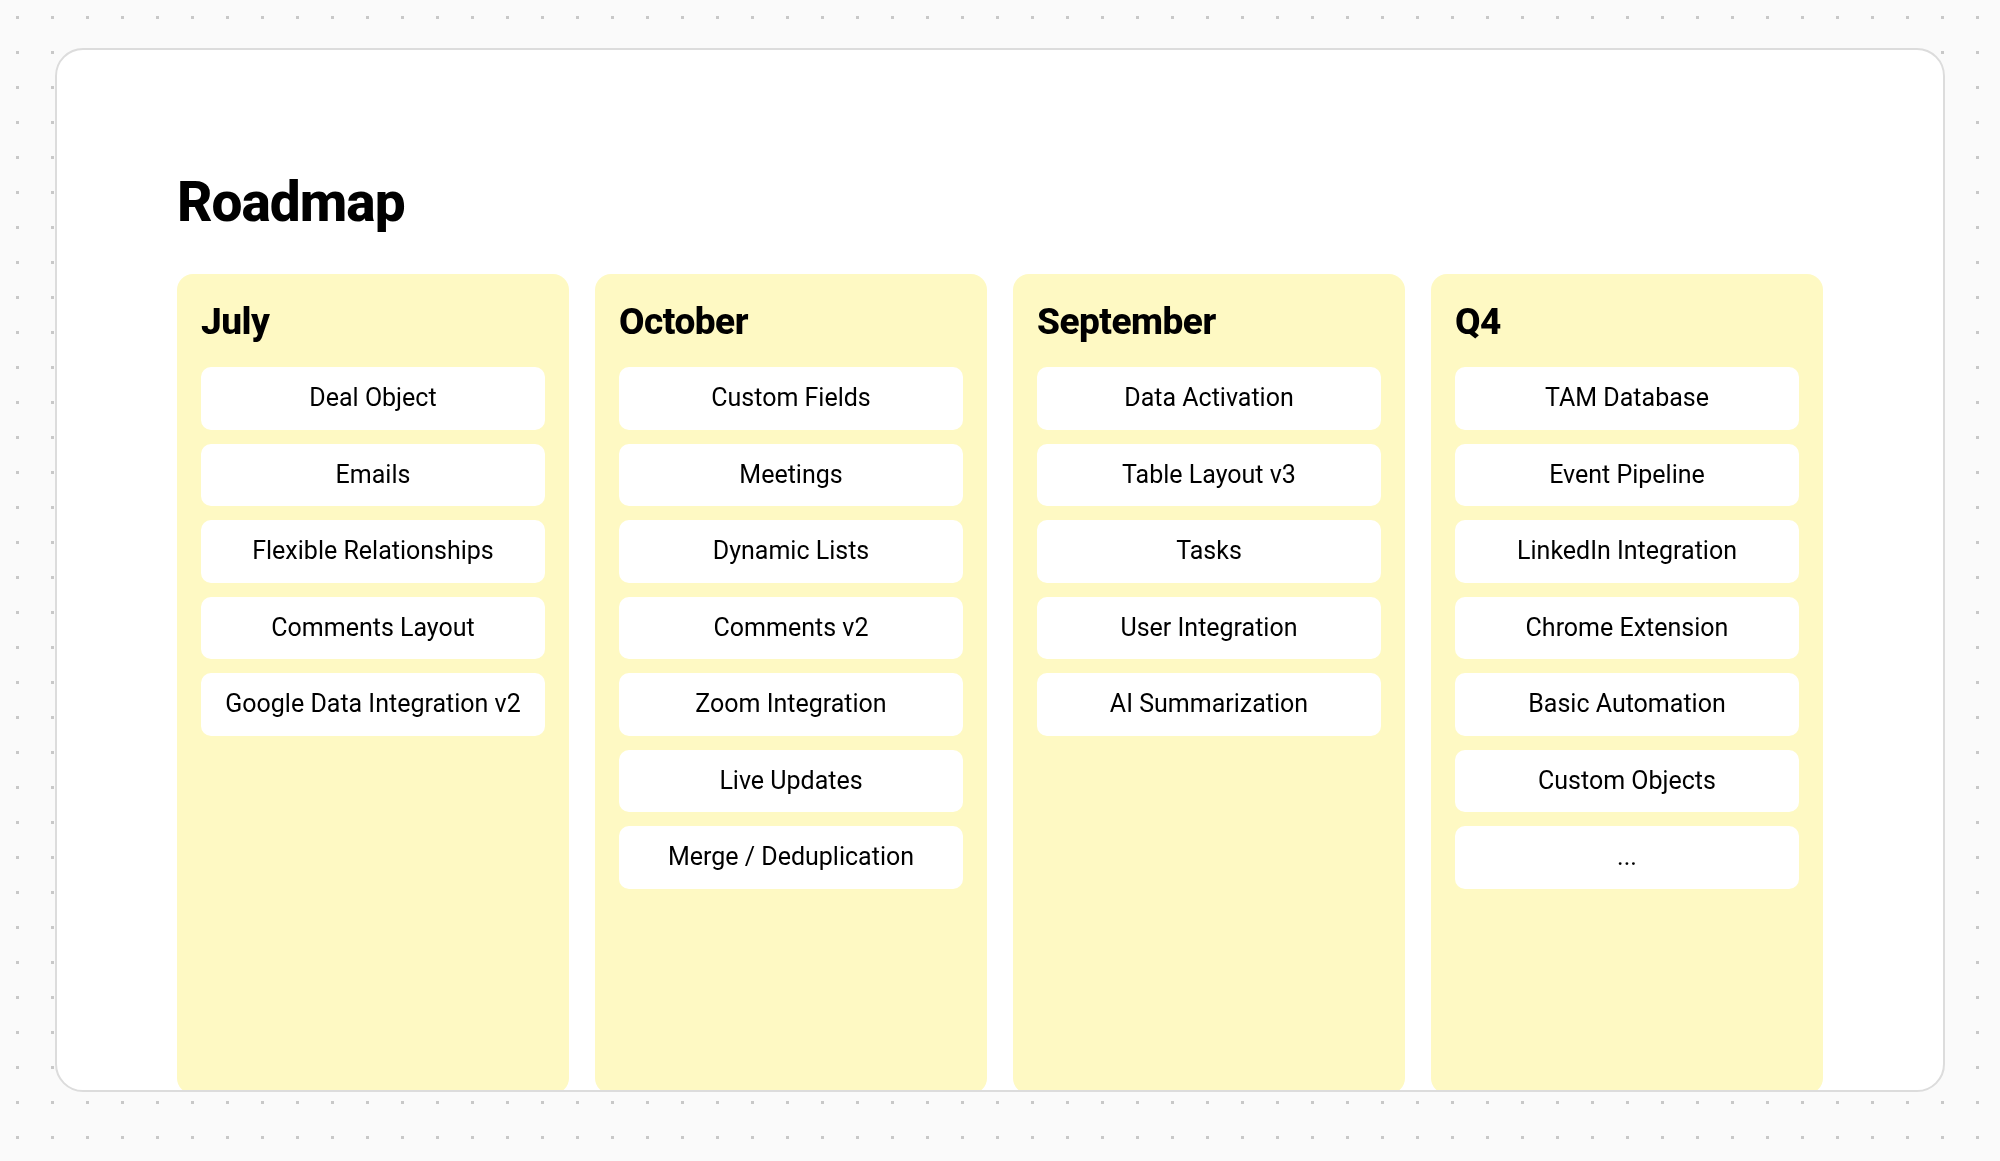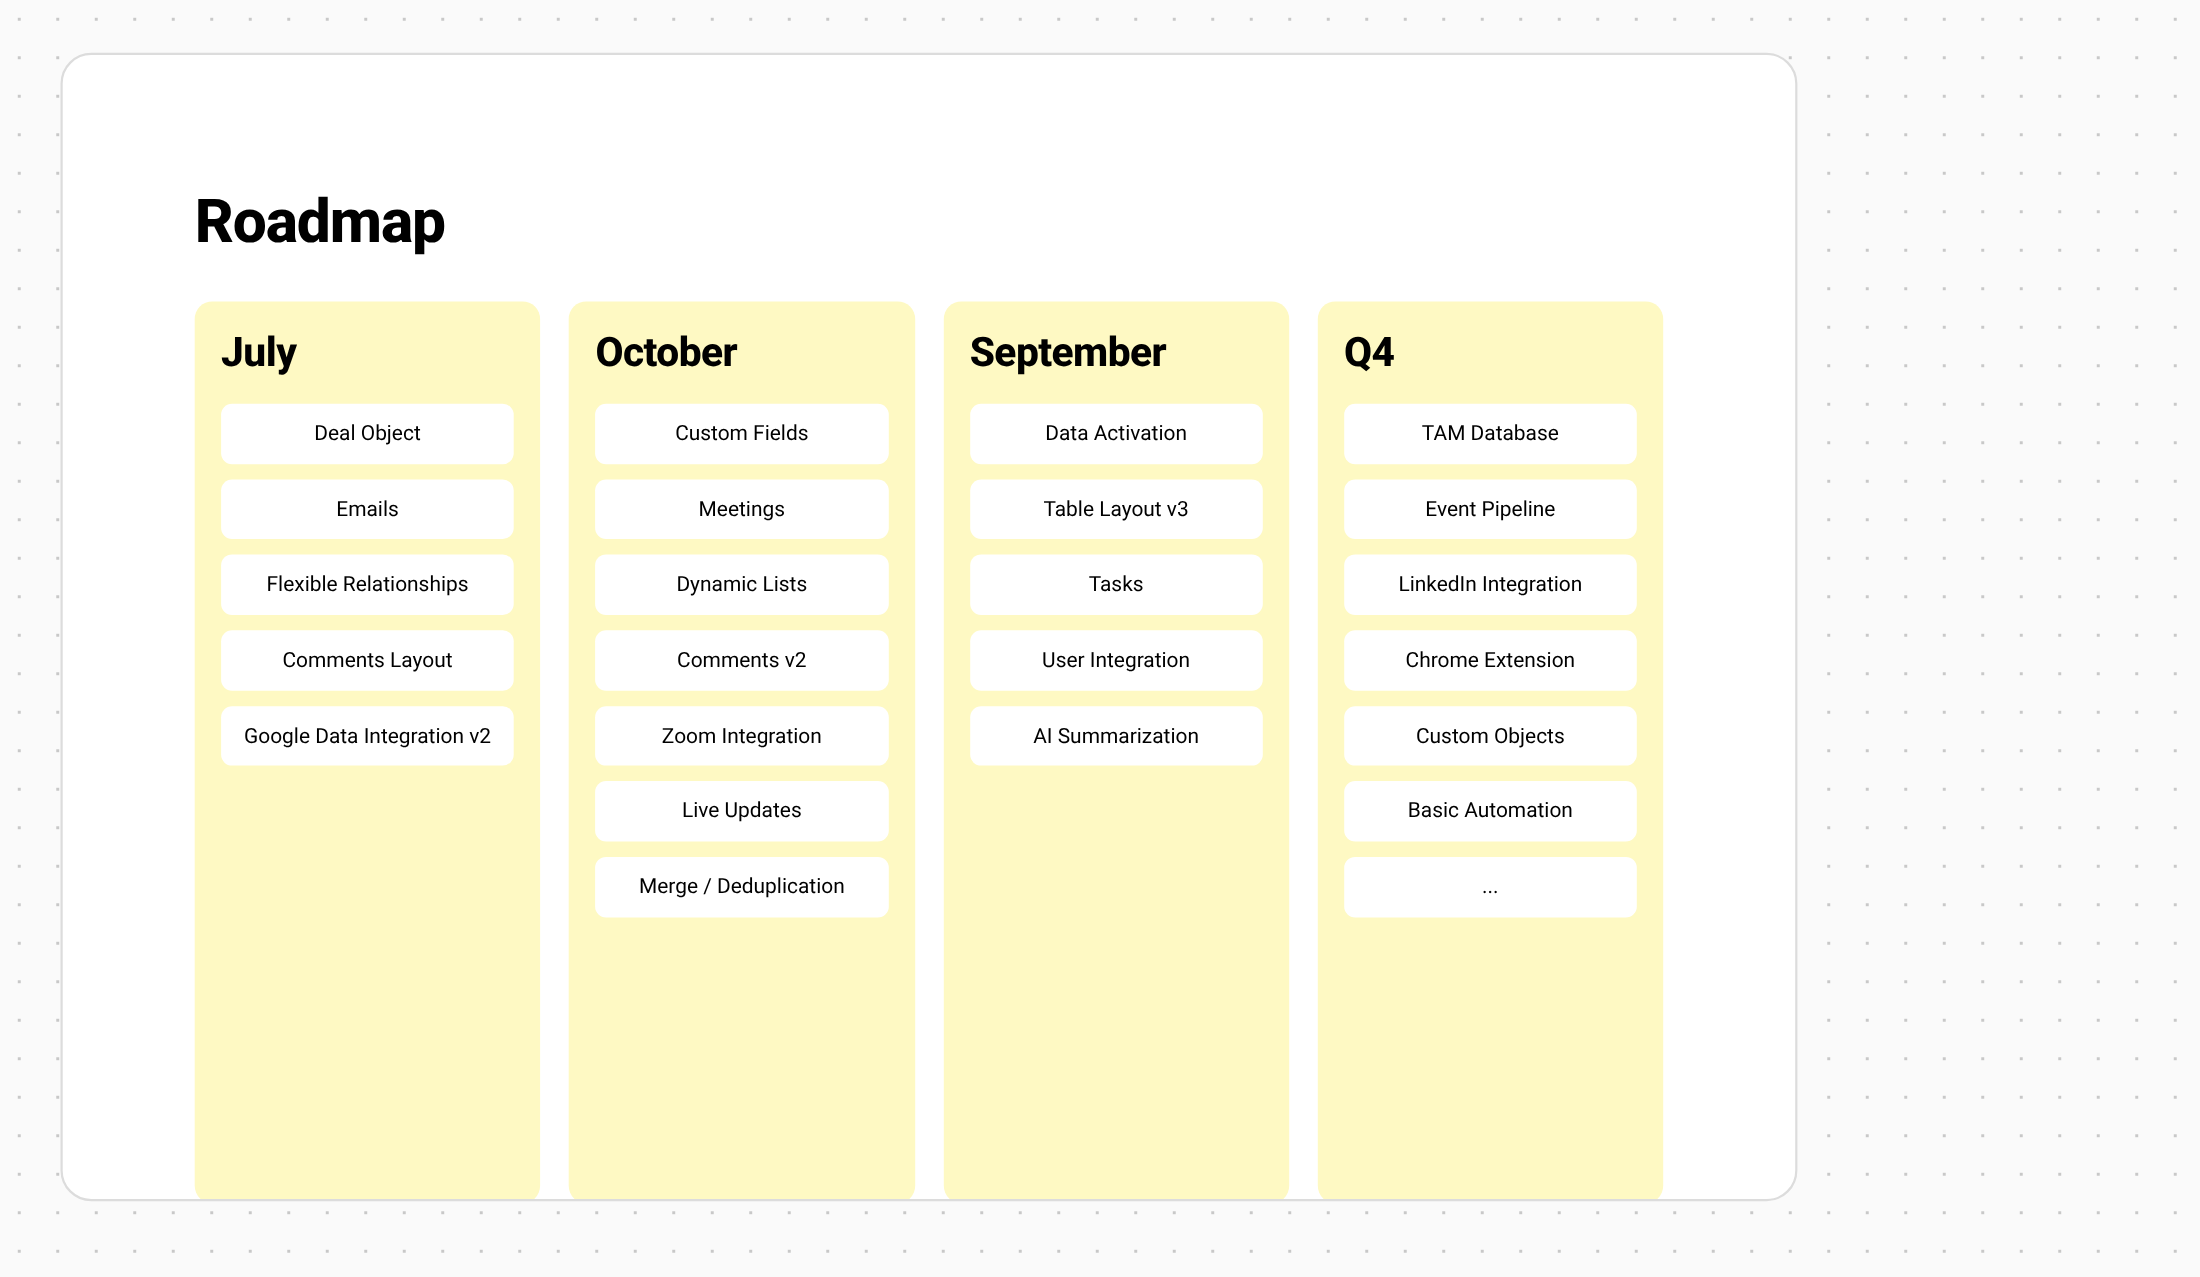"Roadmap" .frame { width: 1579px -> 1890px }
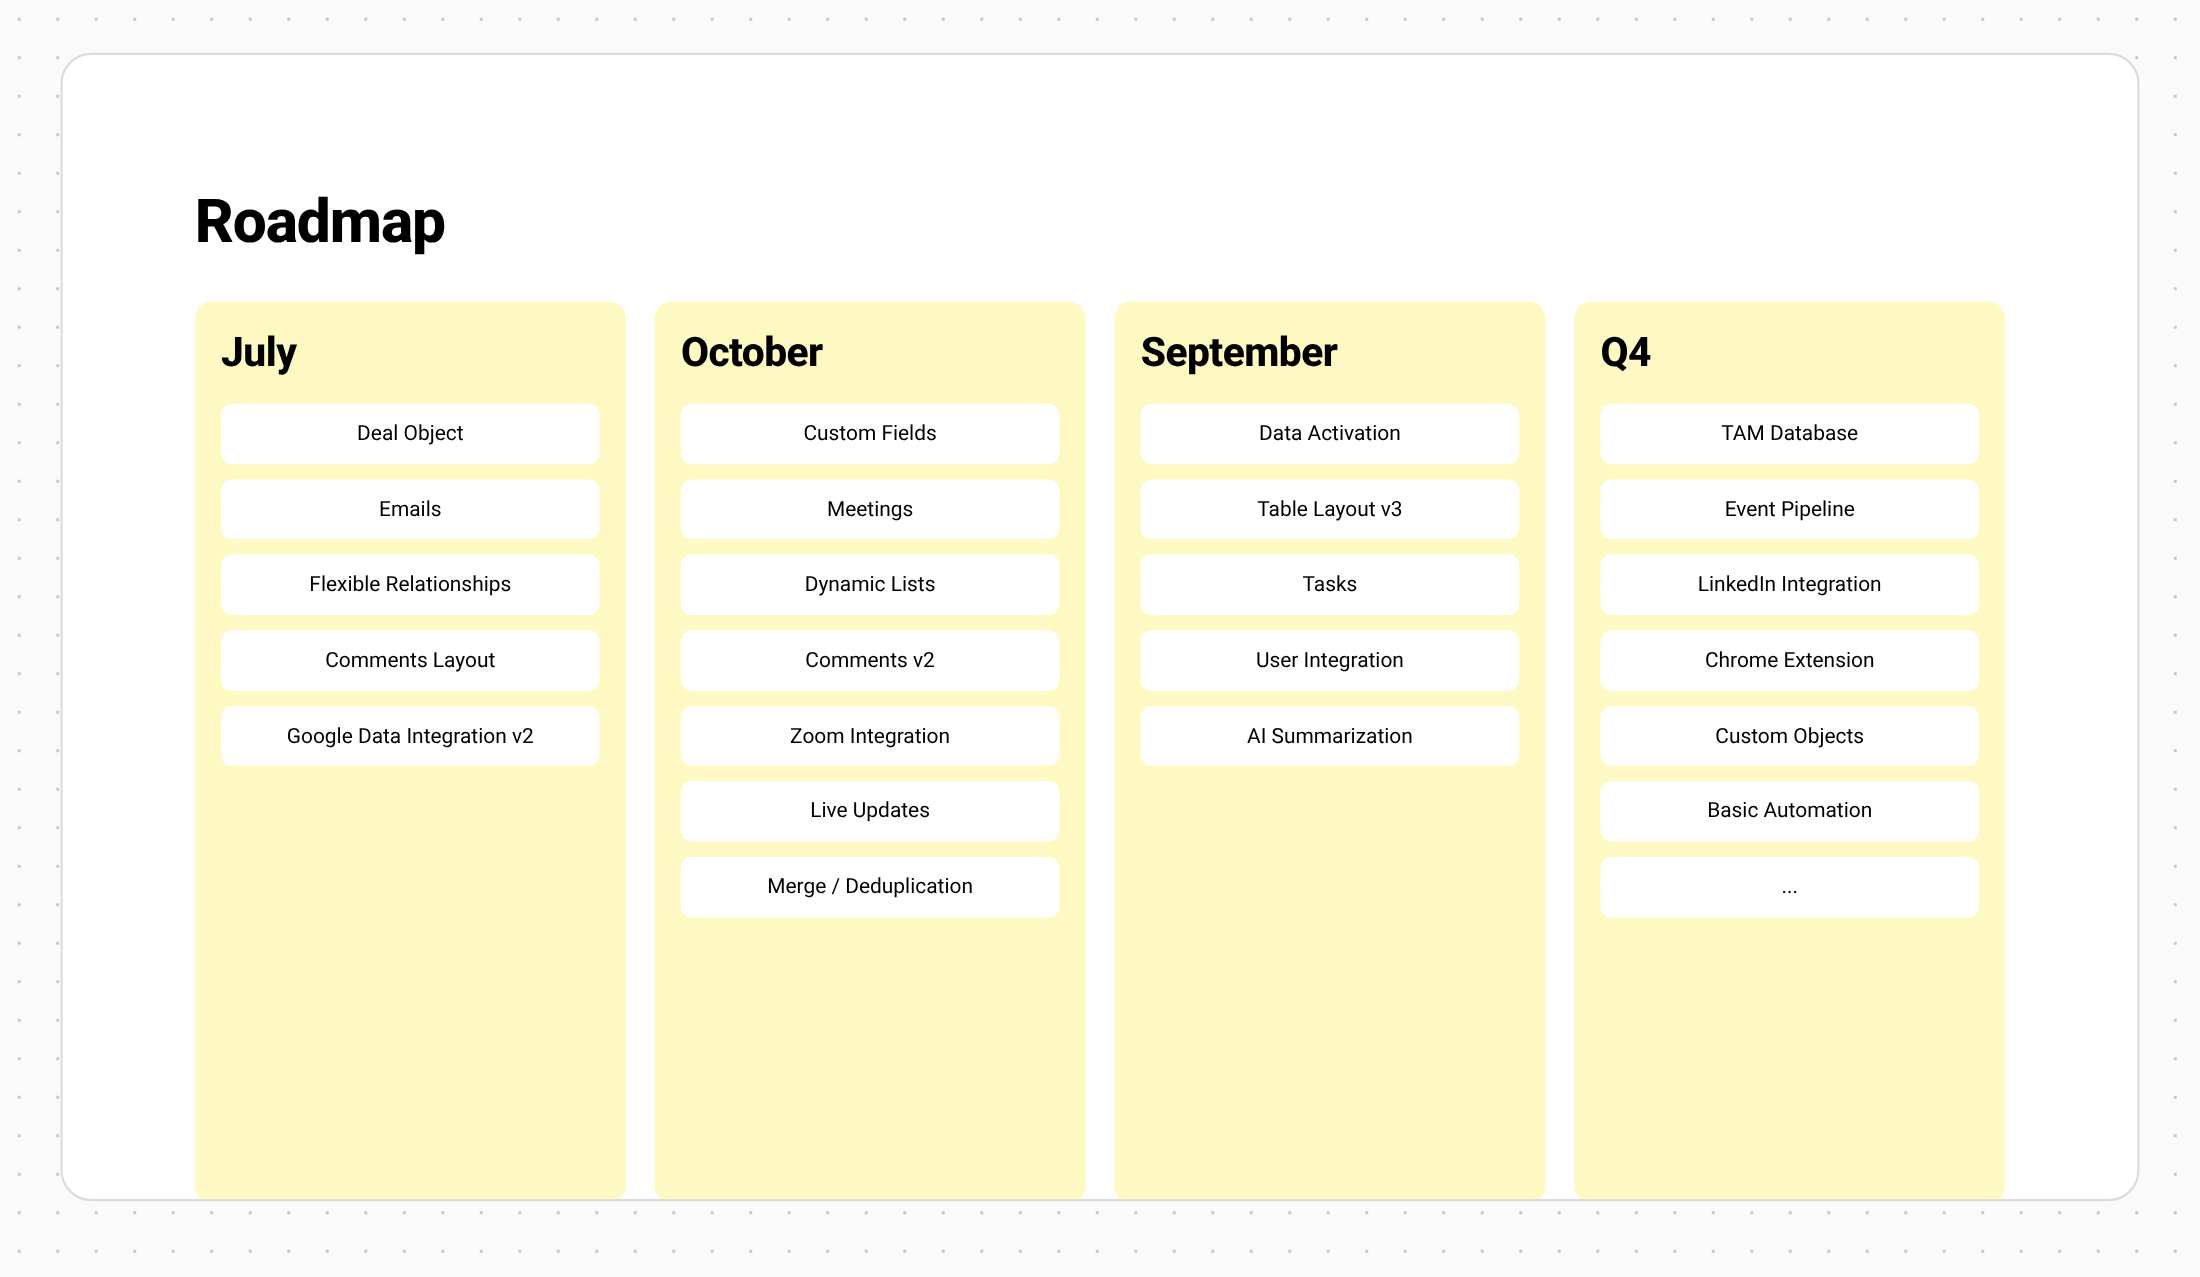"Deal Object" .card { font-size: 19px -> 25px }
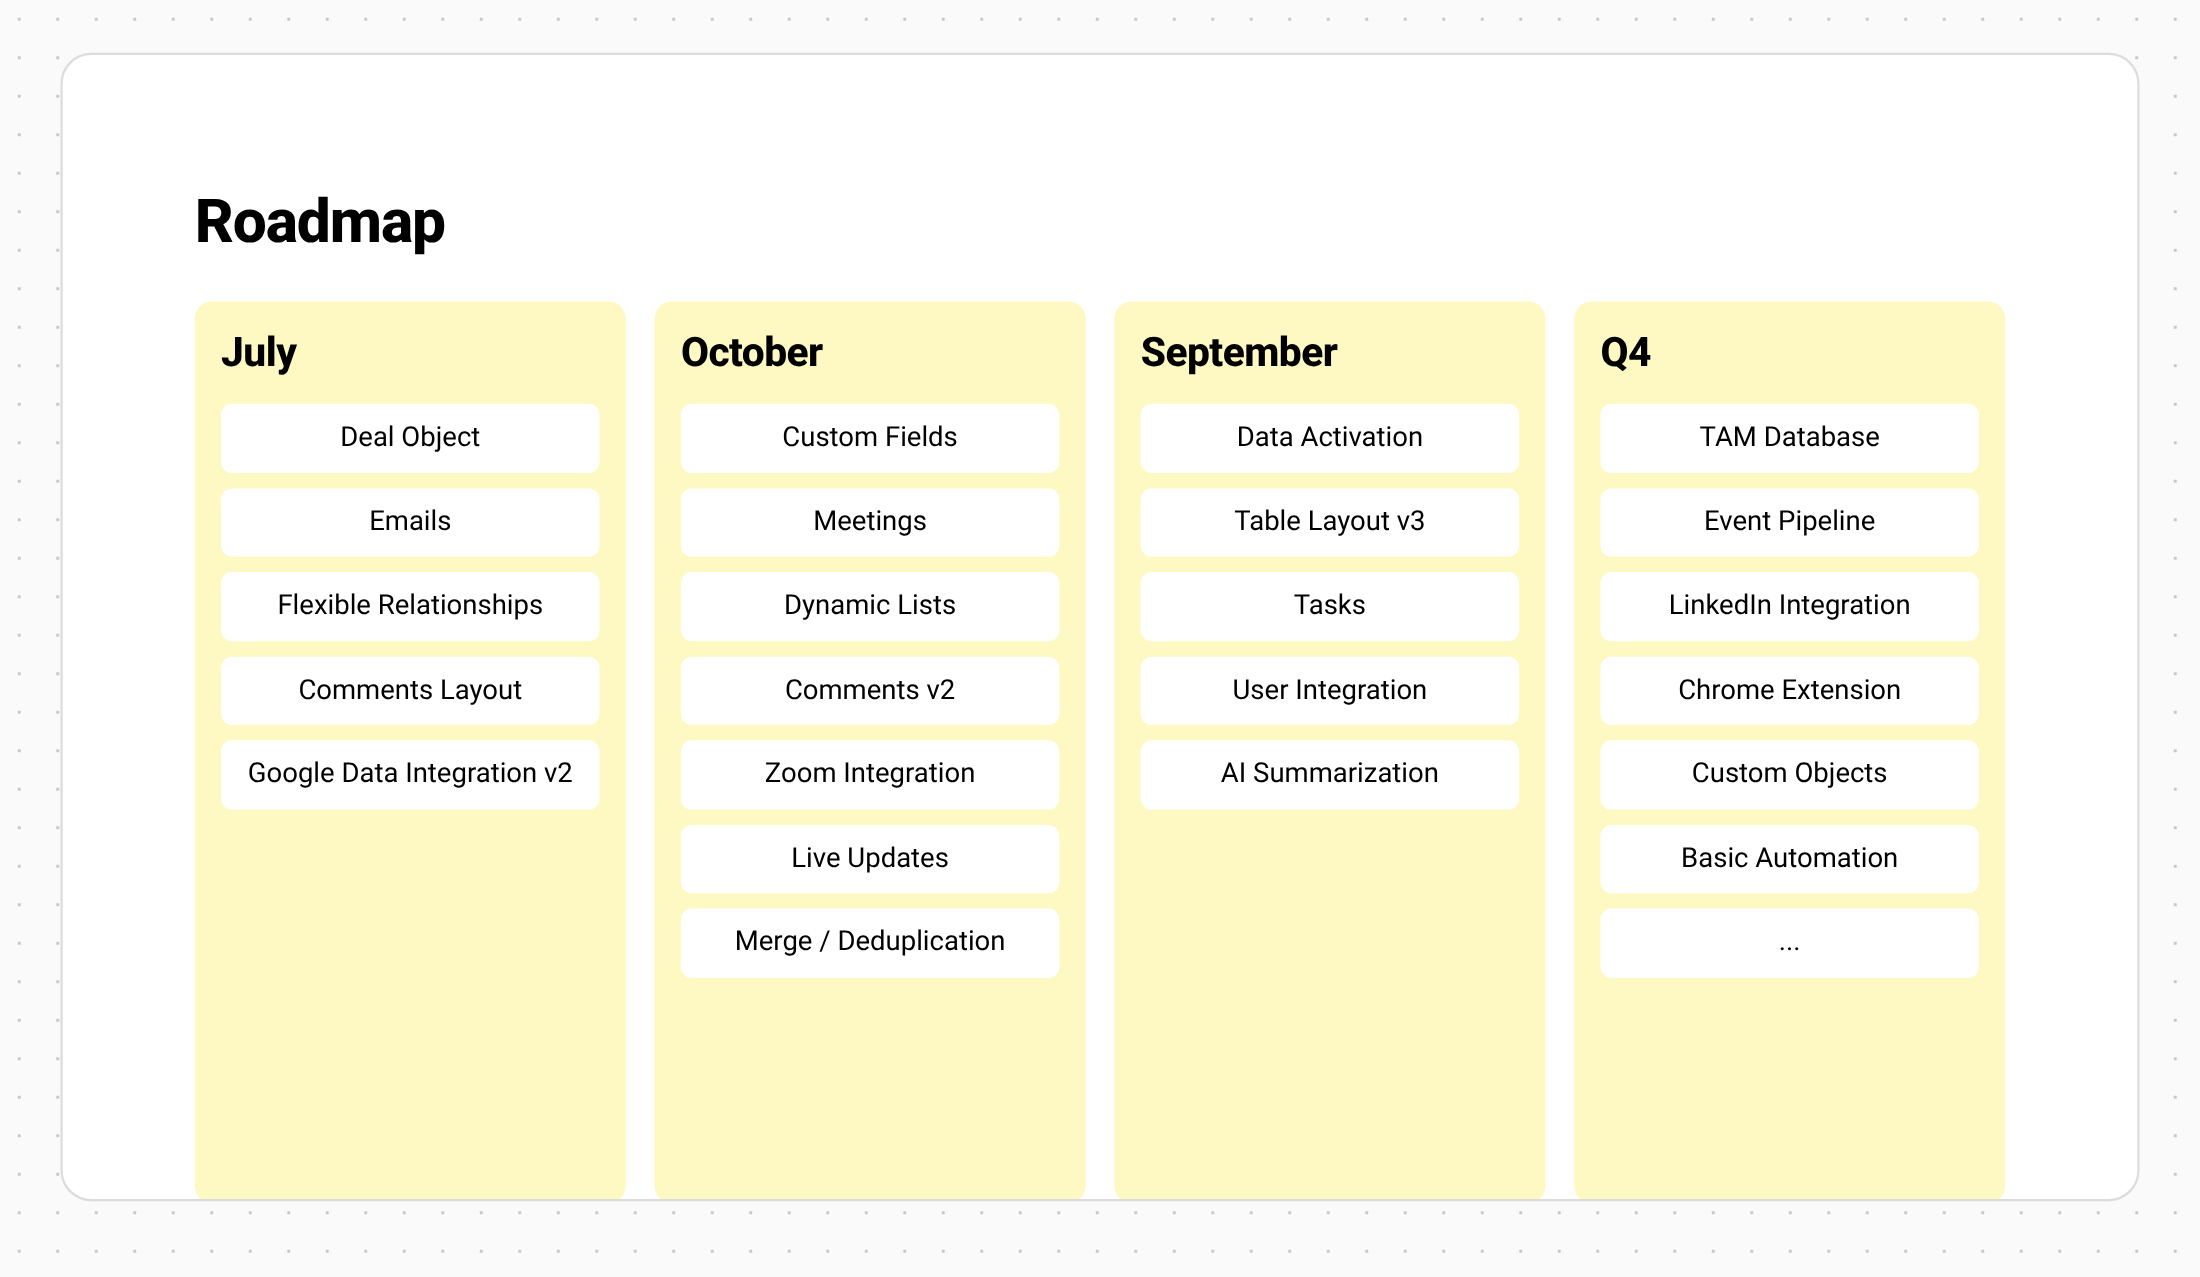"Custom Objects" div.card { order: before "Basic Automation" -> after "Basic Automation" }
